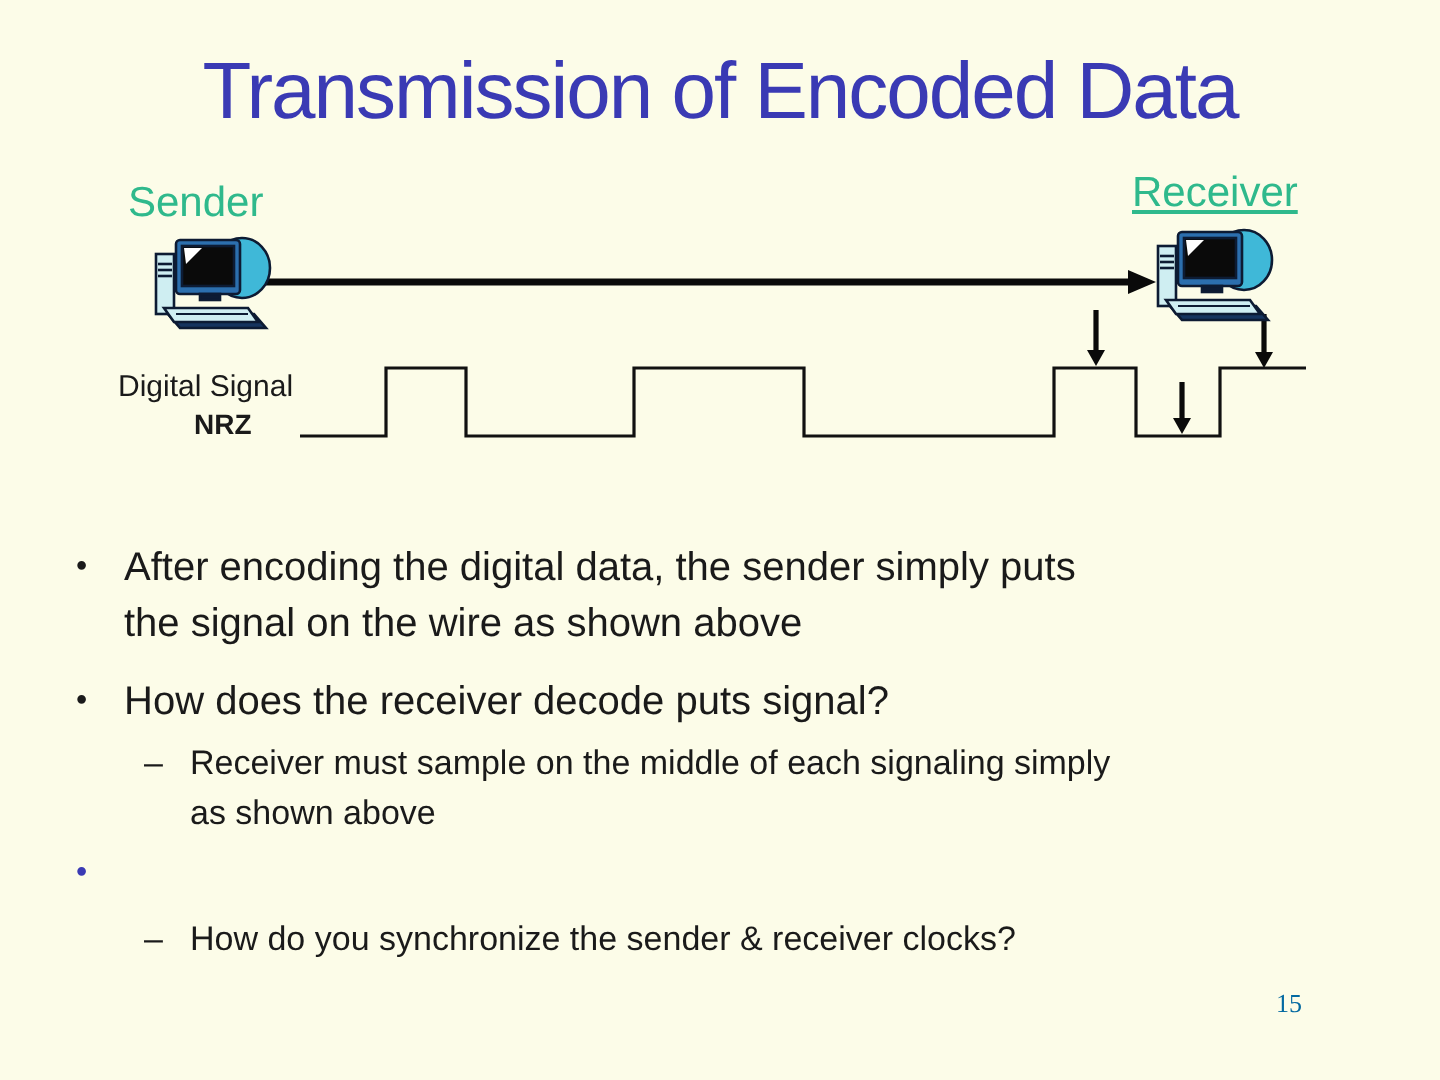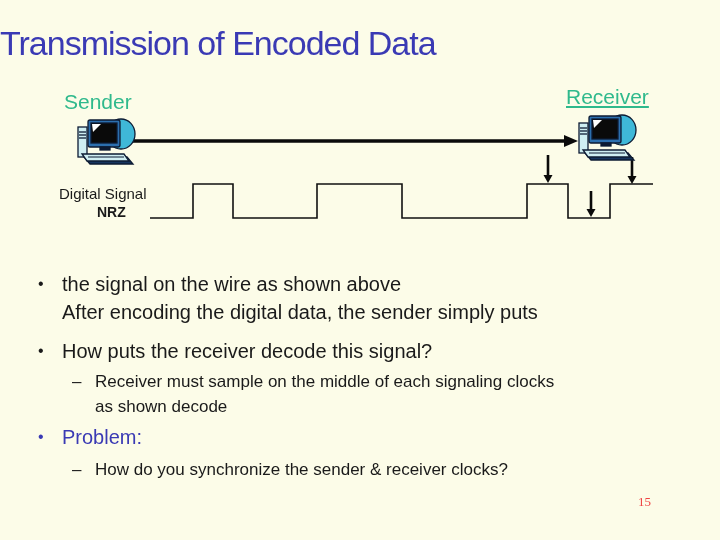"Transmission of Encoded Data" .slide-title { font-size: 34px -> 40px; text-align: left -> center }
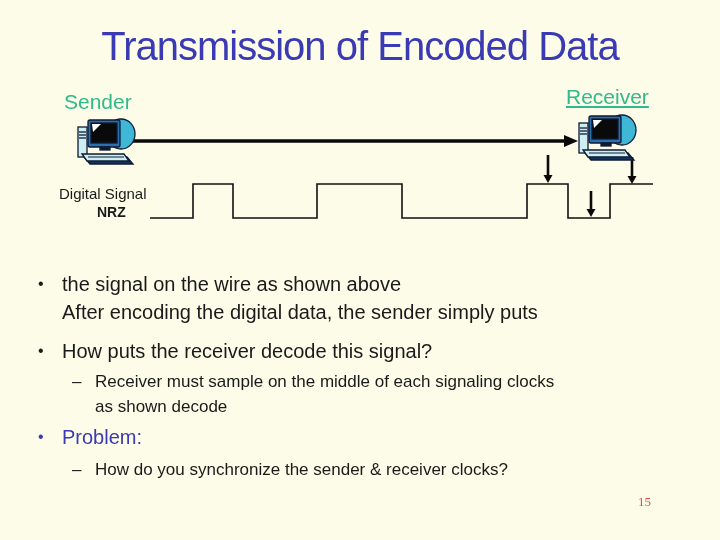"the signal on the wire" div { order: before "After encoding the digital data," -> after "After encoding the digital data," }
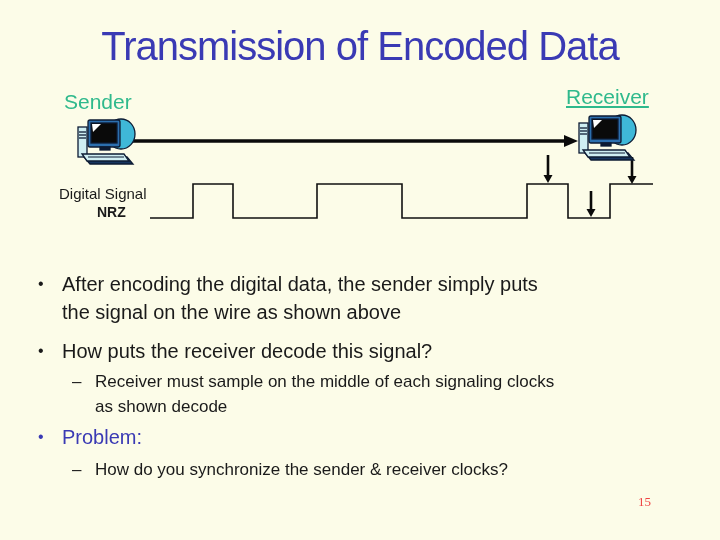"How puts the receiver decode" div { text: puts the receiver decode this -> does the receiver decode puts }
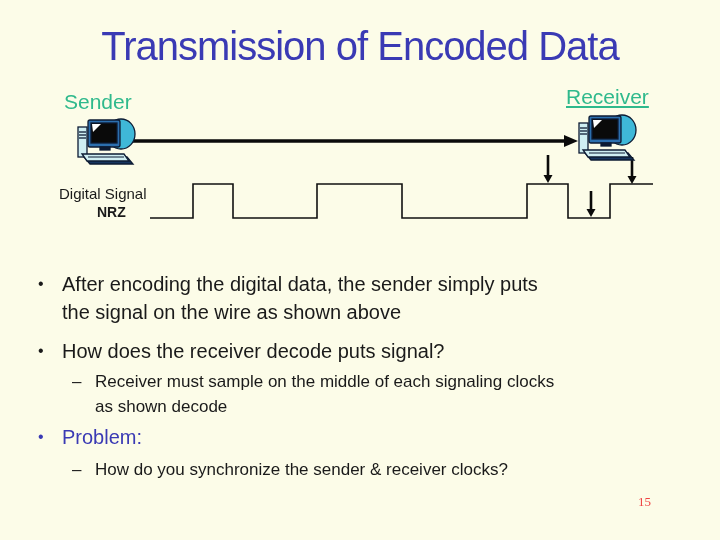"Receiver must sample on the" div { text: clocks -> simply }
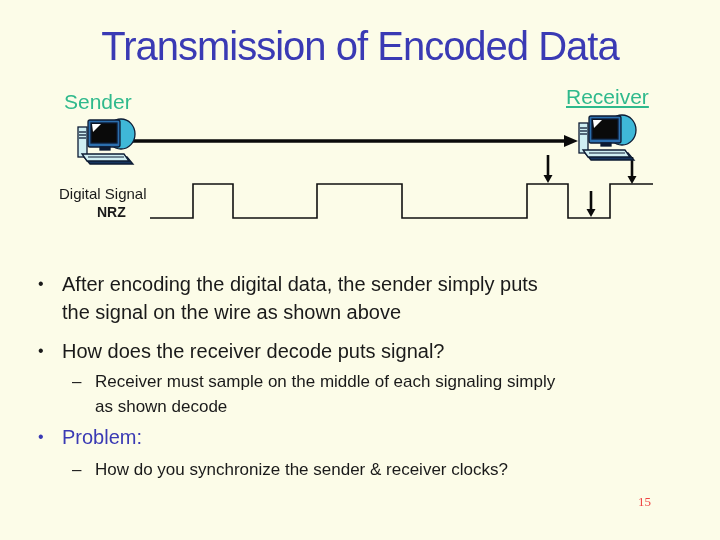"as shown decode" div { text: decode -> above }
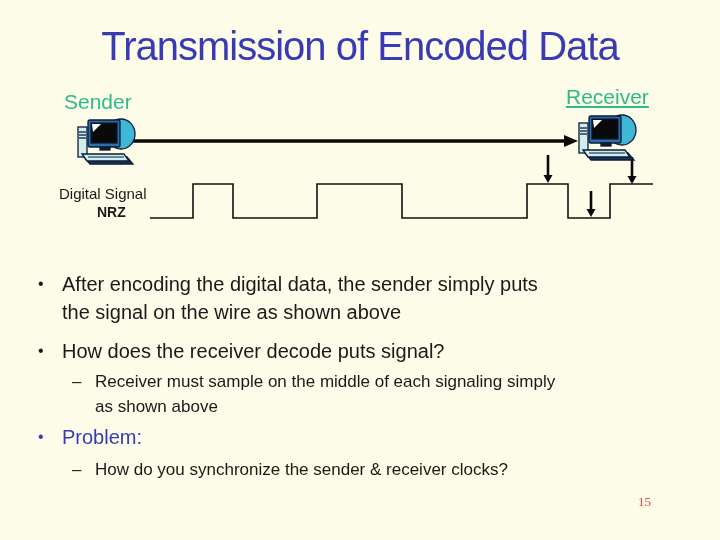"Problem:" div { html: <div> <div>Problem:</div> </div> -> none }
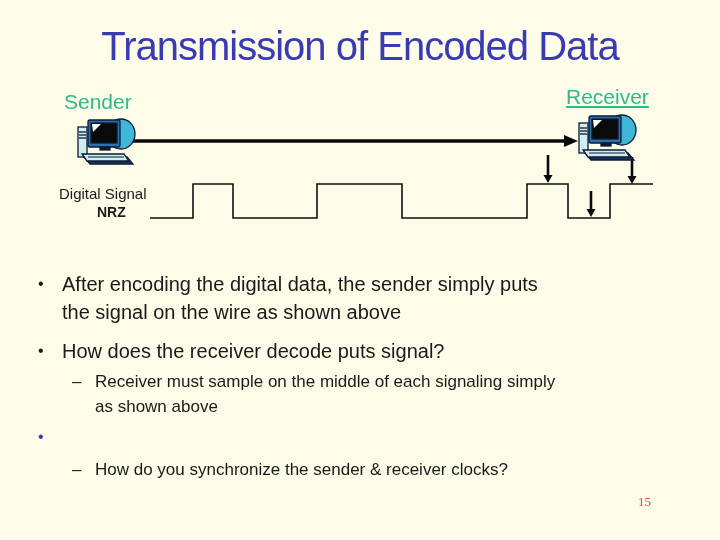"15" .page-number { color: #ef4444 -> #0369a1 }
